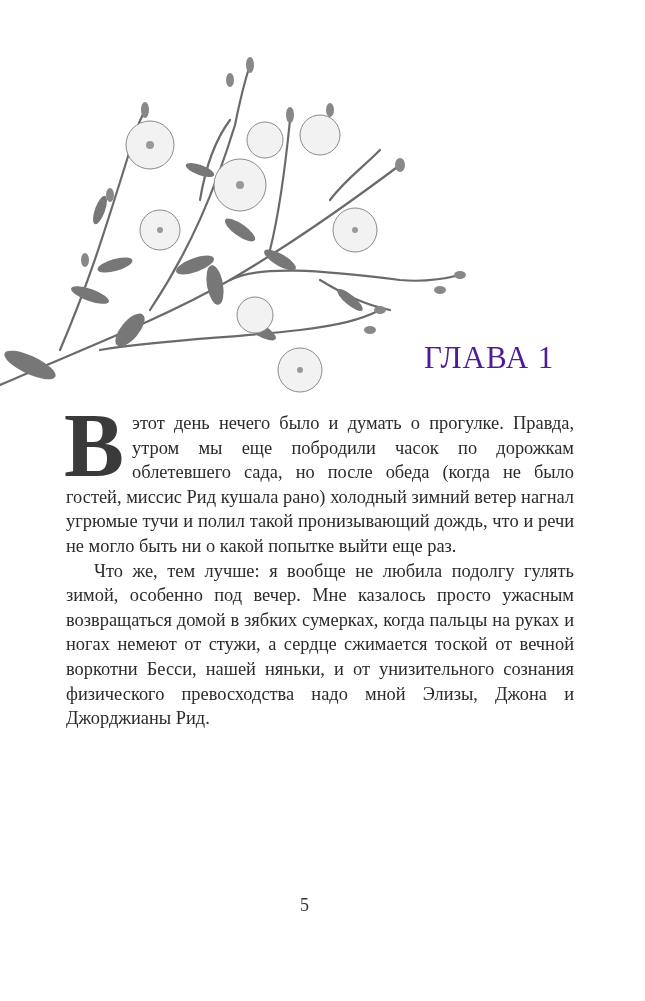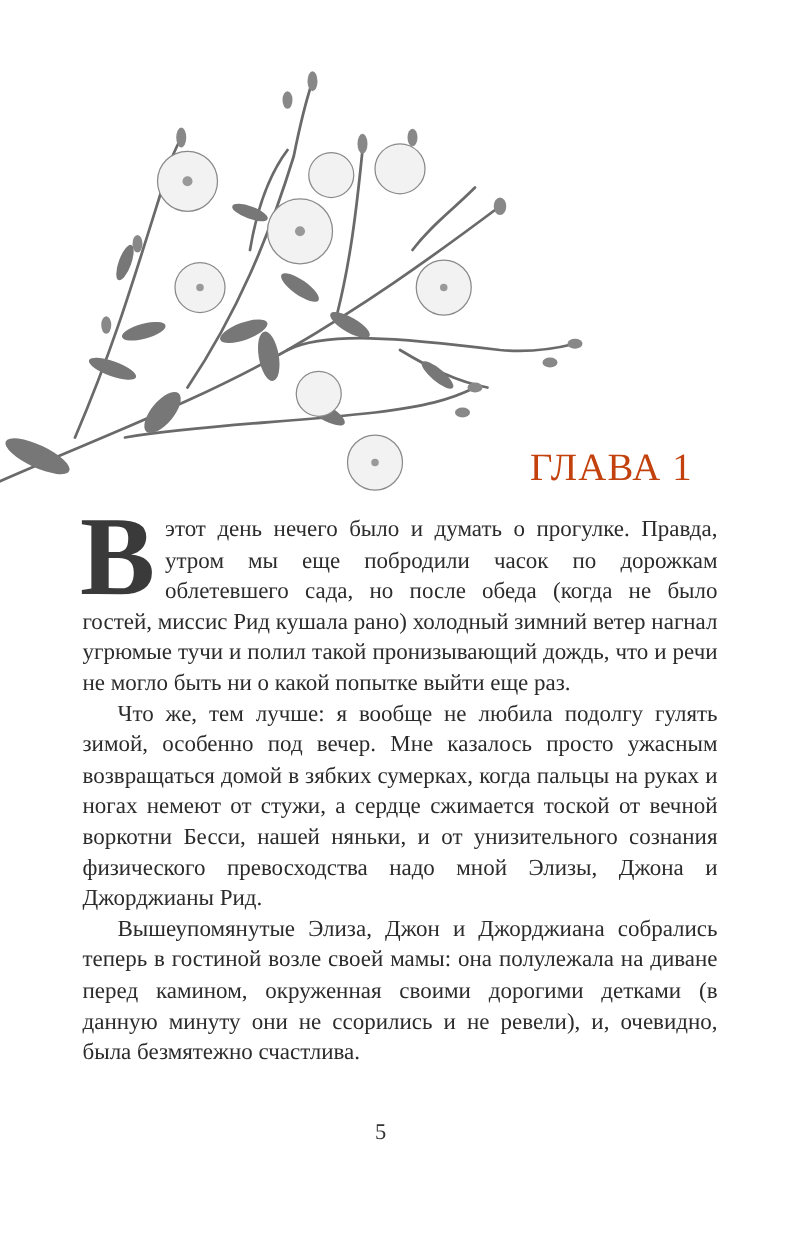"ГЛАВА 1" .chapter-title { color: #c2410c -> #4c1d95; top: 356px -> 340px }
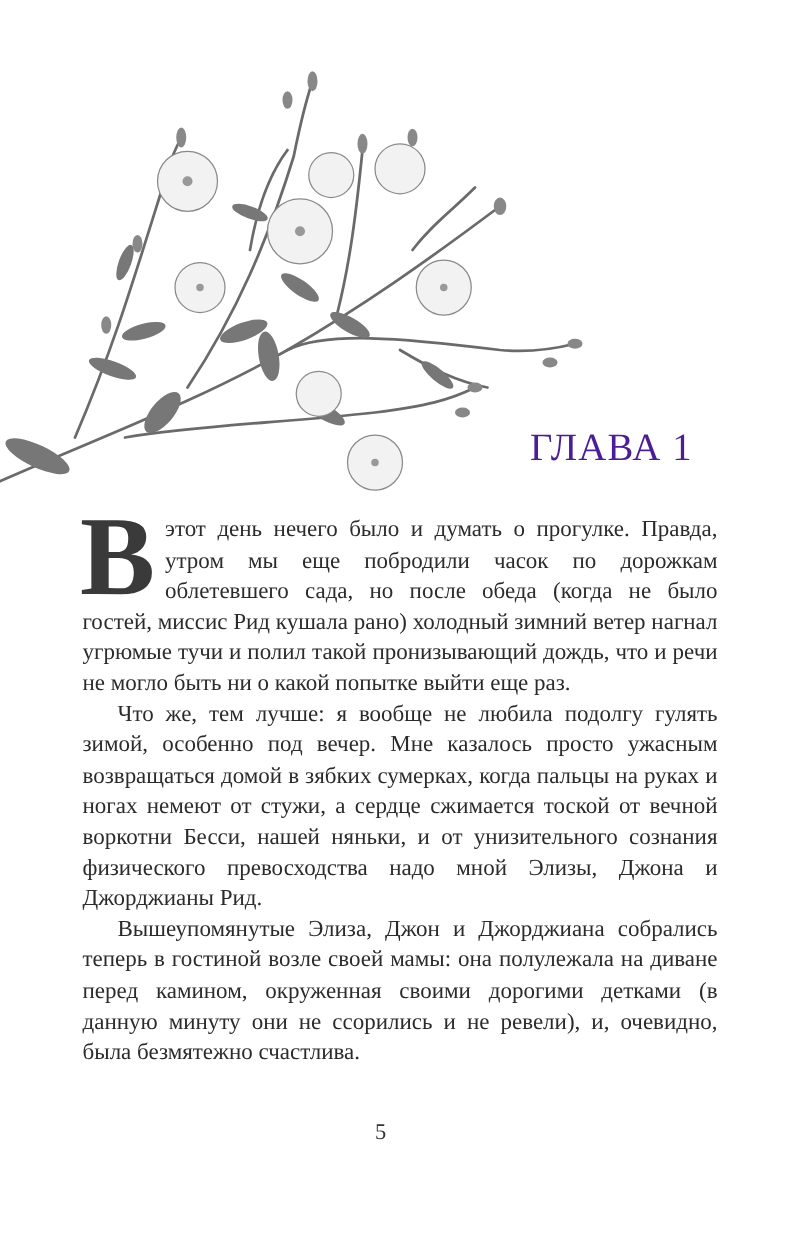"Вышеупомянутые Элиза, Джон и Джорджиана" p.para { html: <p>Вышеупомянутые Элиза, Джон и Джорджиана собрались теперь в гостиной возле своей мамы: она полулежала на диване перед камином, окруженная своими дорогими детками (в данную минуту они не ссорились и не ревели), и, очевидно, была безмятежно счастлива.</p> -> none }
